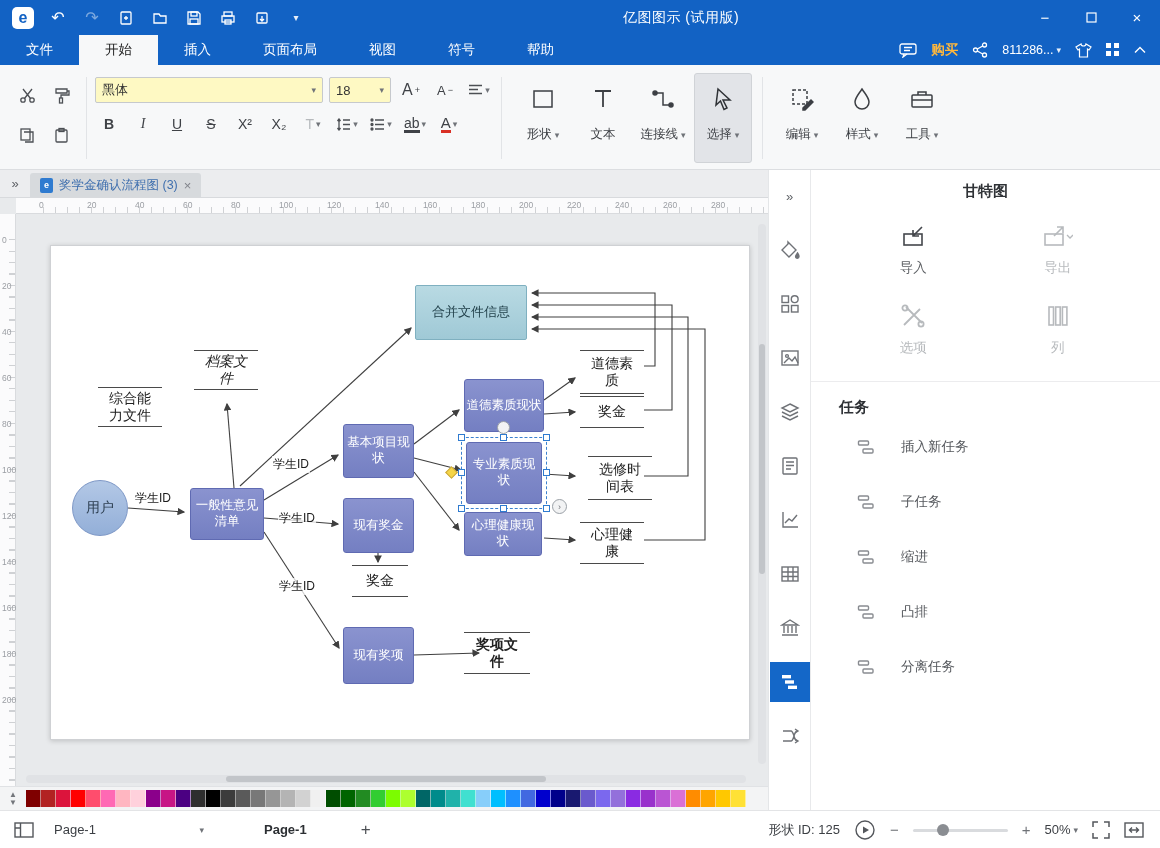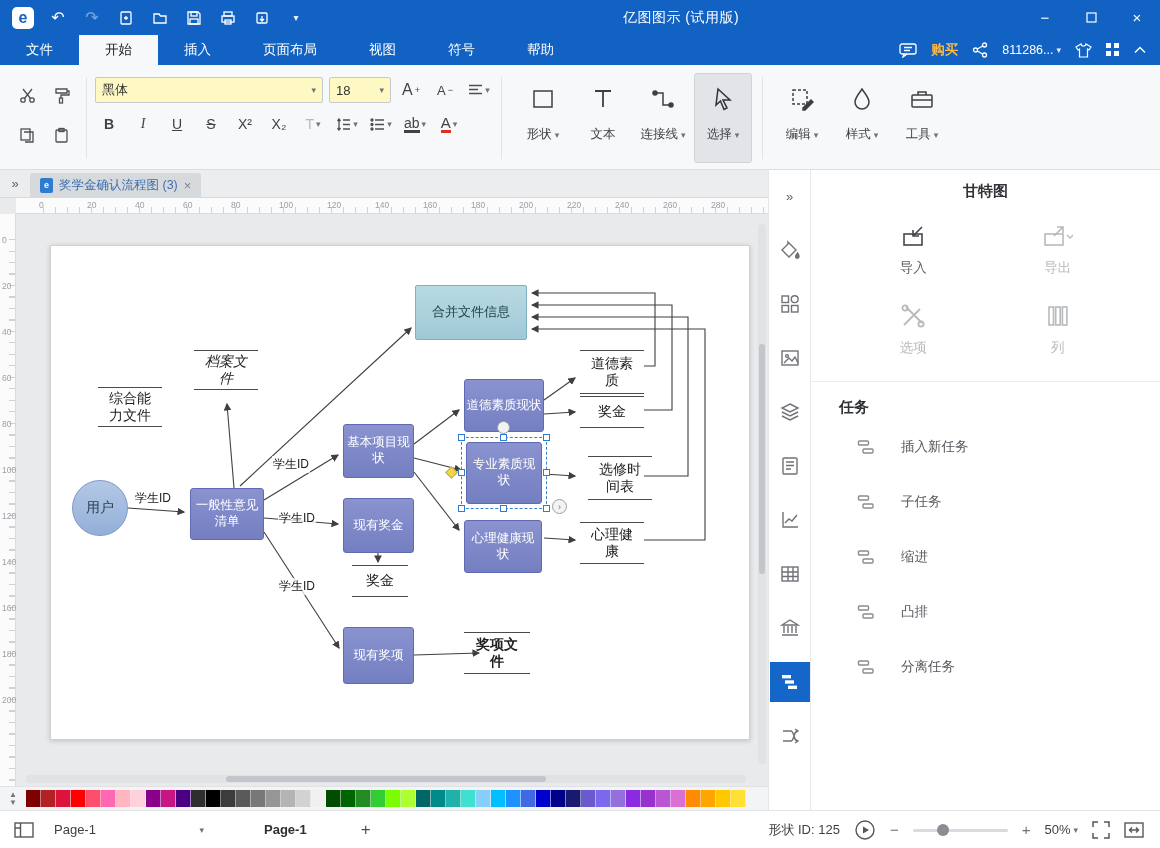"心理健康现状" div.node { height: 53px -> 44px; margin-top: 8px -> none }
